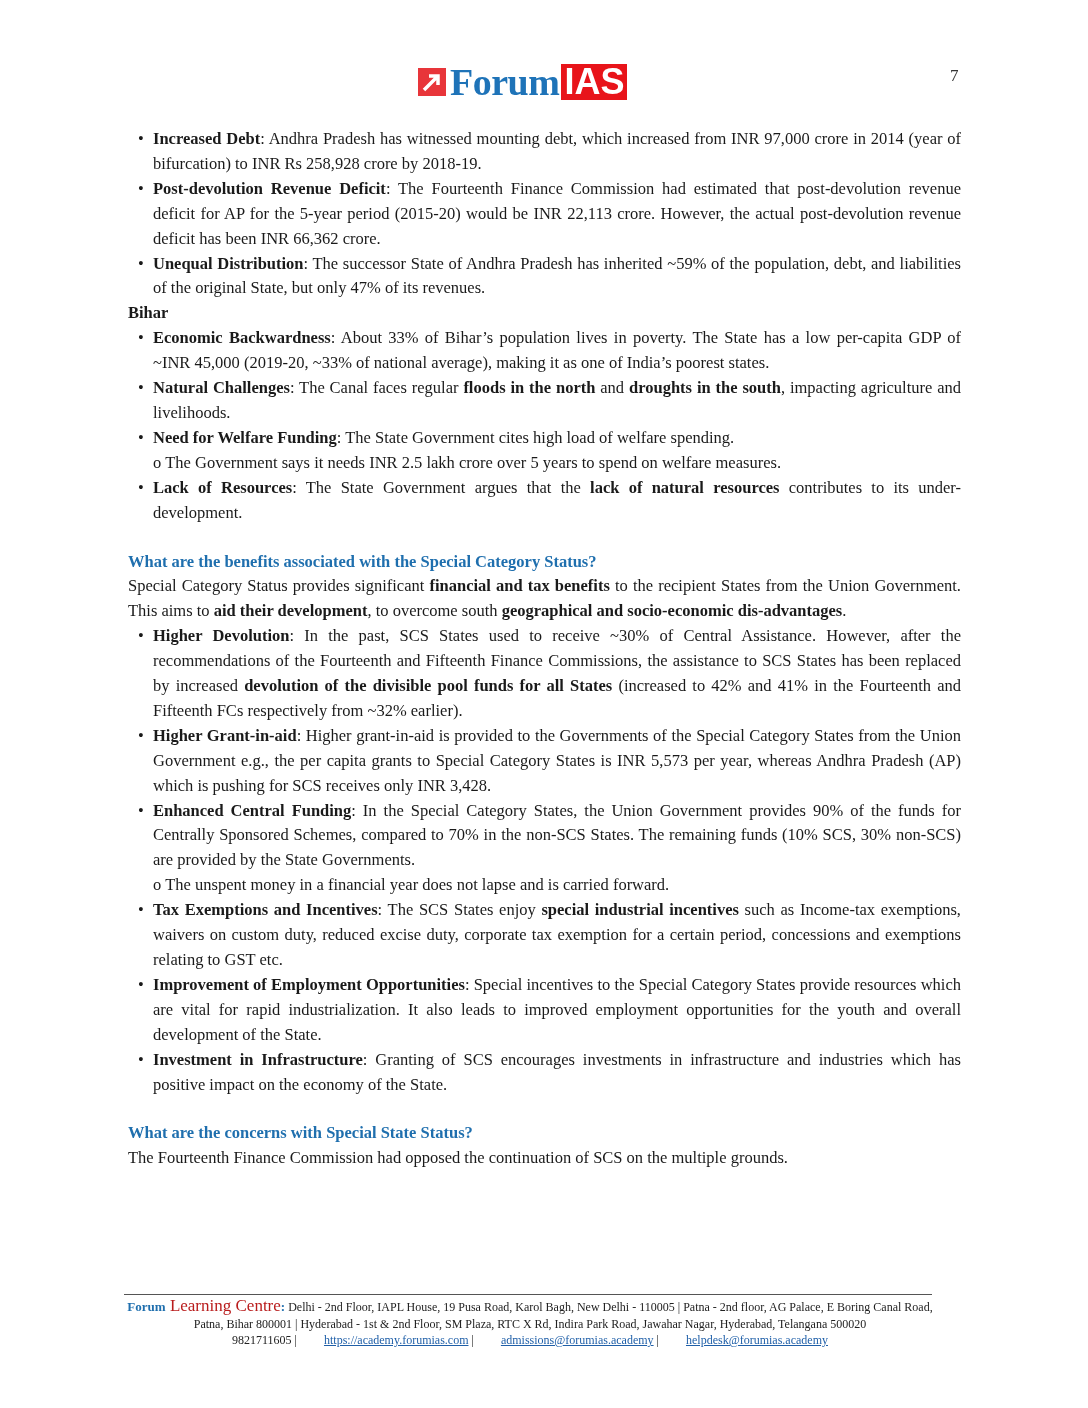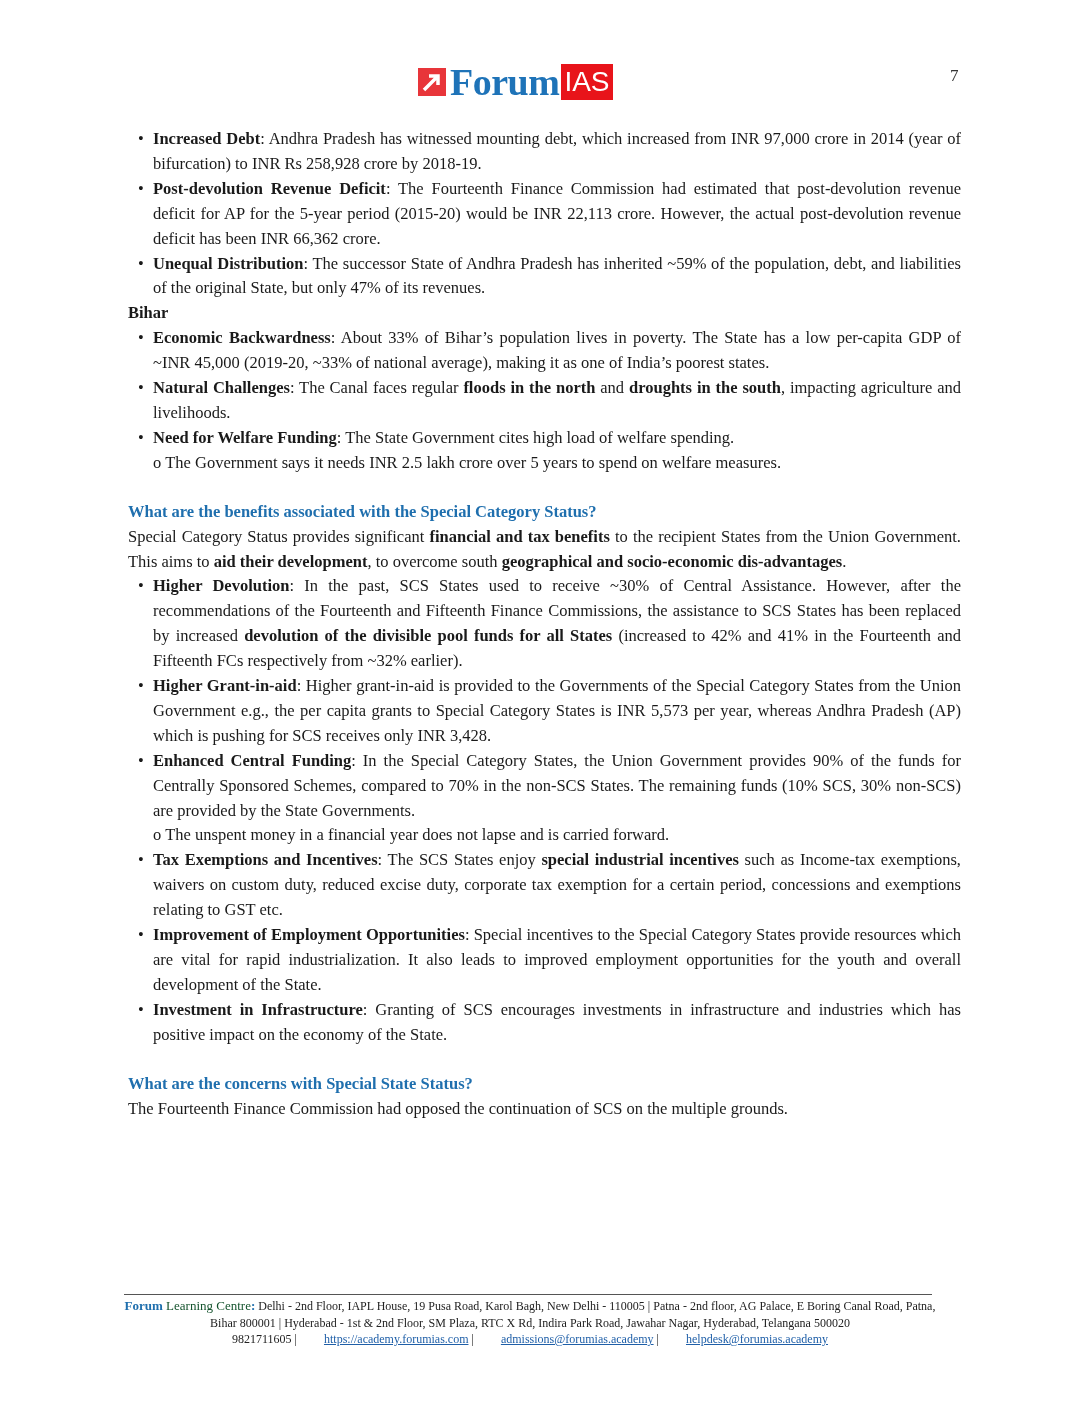"IAS" .logo-ias { font-size: 28px -> 36px; font-weight: none -> bold }
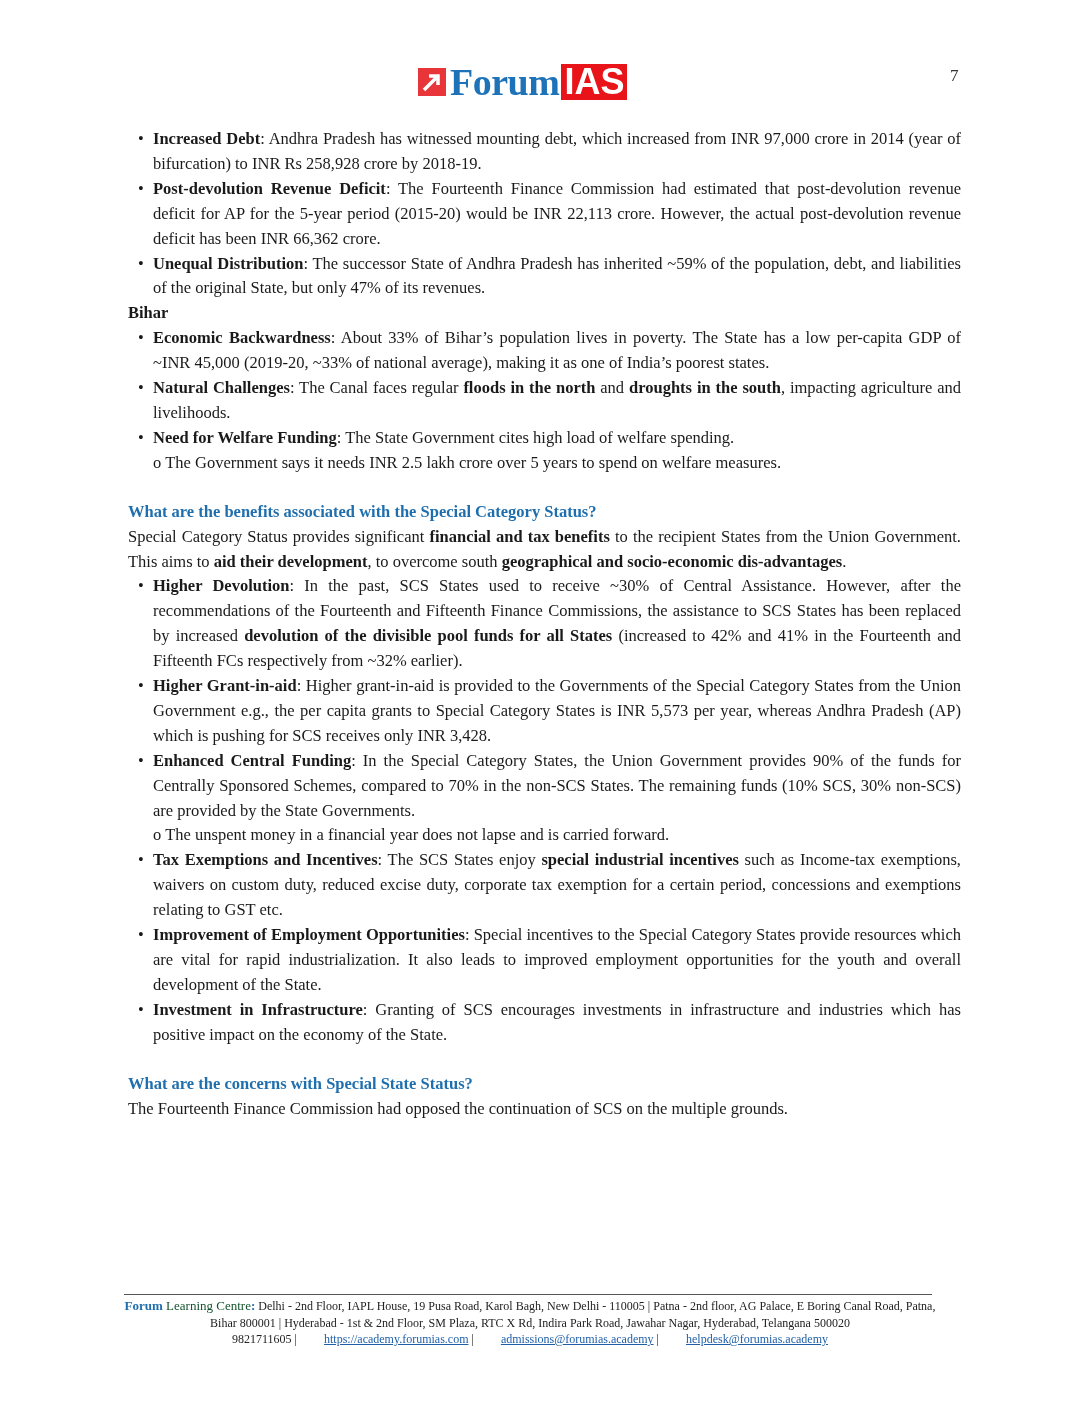"Lack of Resources: The State" div.bl { html: none -> <div><b>Lack of Resources</b><span>: The State Government argues that the </span><b>lack of natural resources</b><span> contributes to its under-development.</span></div> }
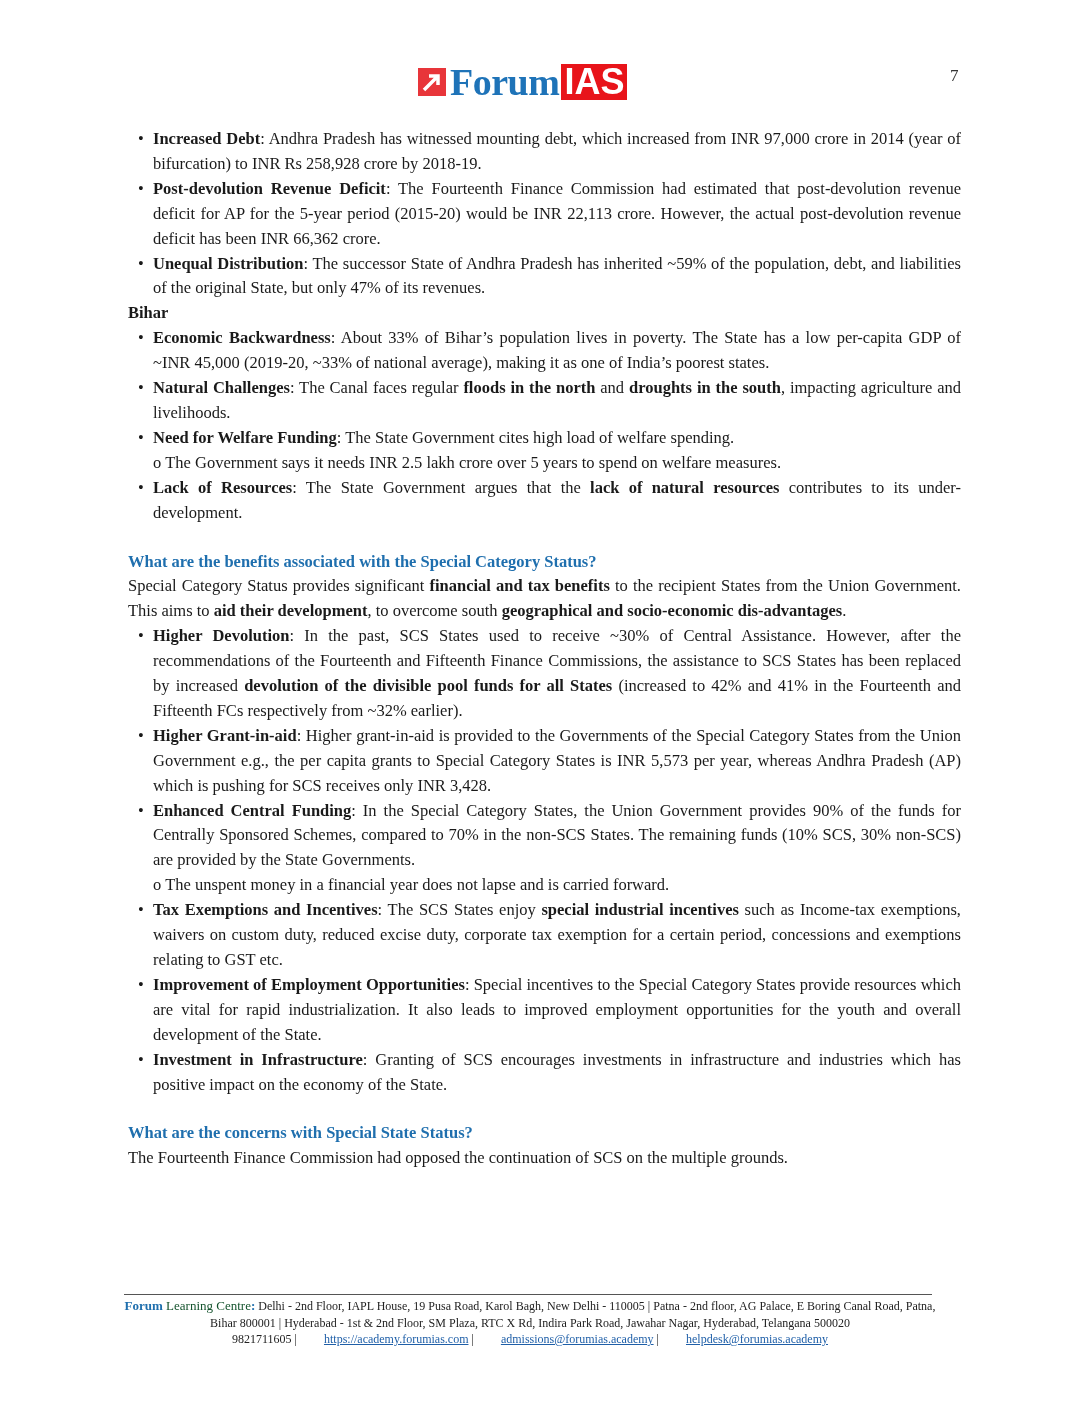"Learning Centre" .f-lc { color: #14532d -> #b91c1c; font-size: 13px -> 17px }
